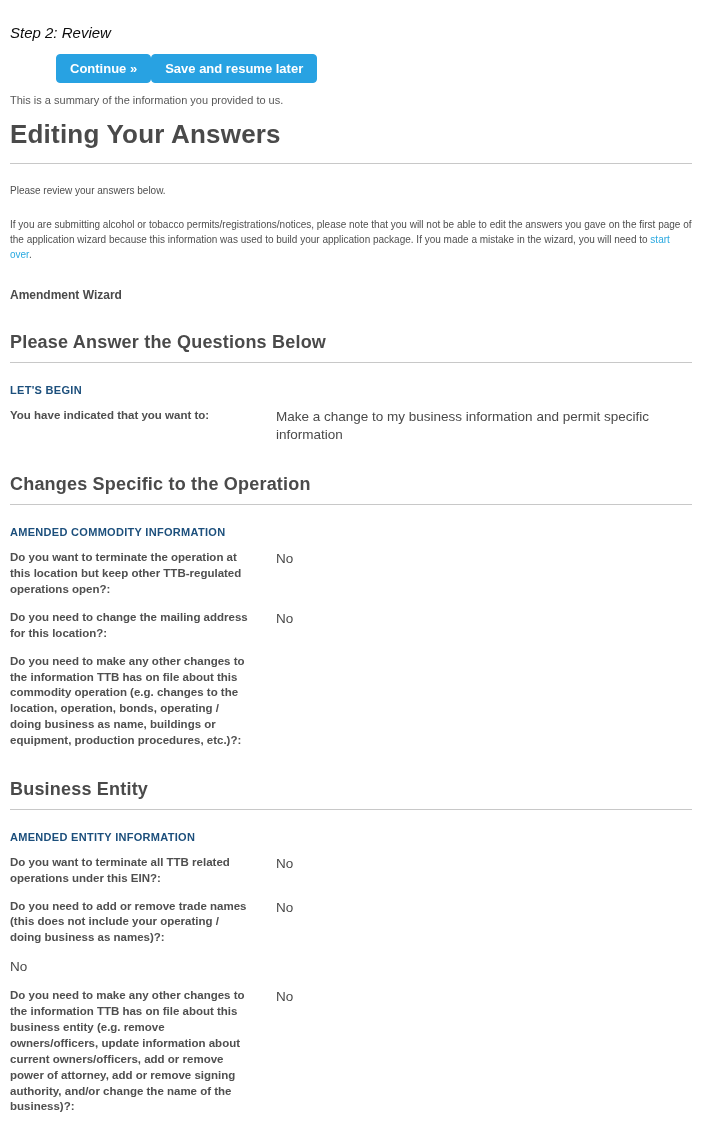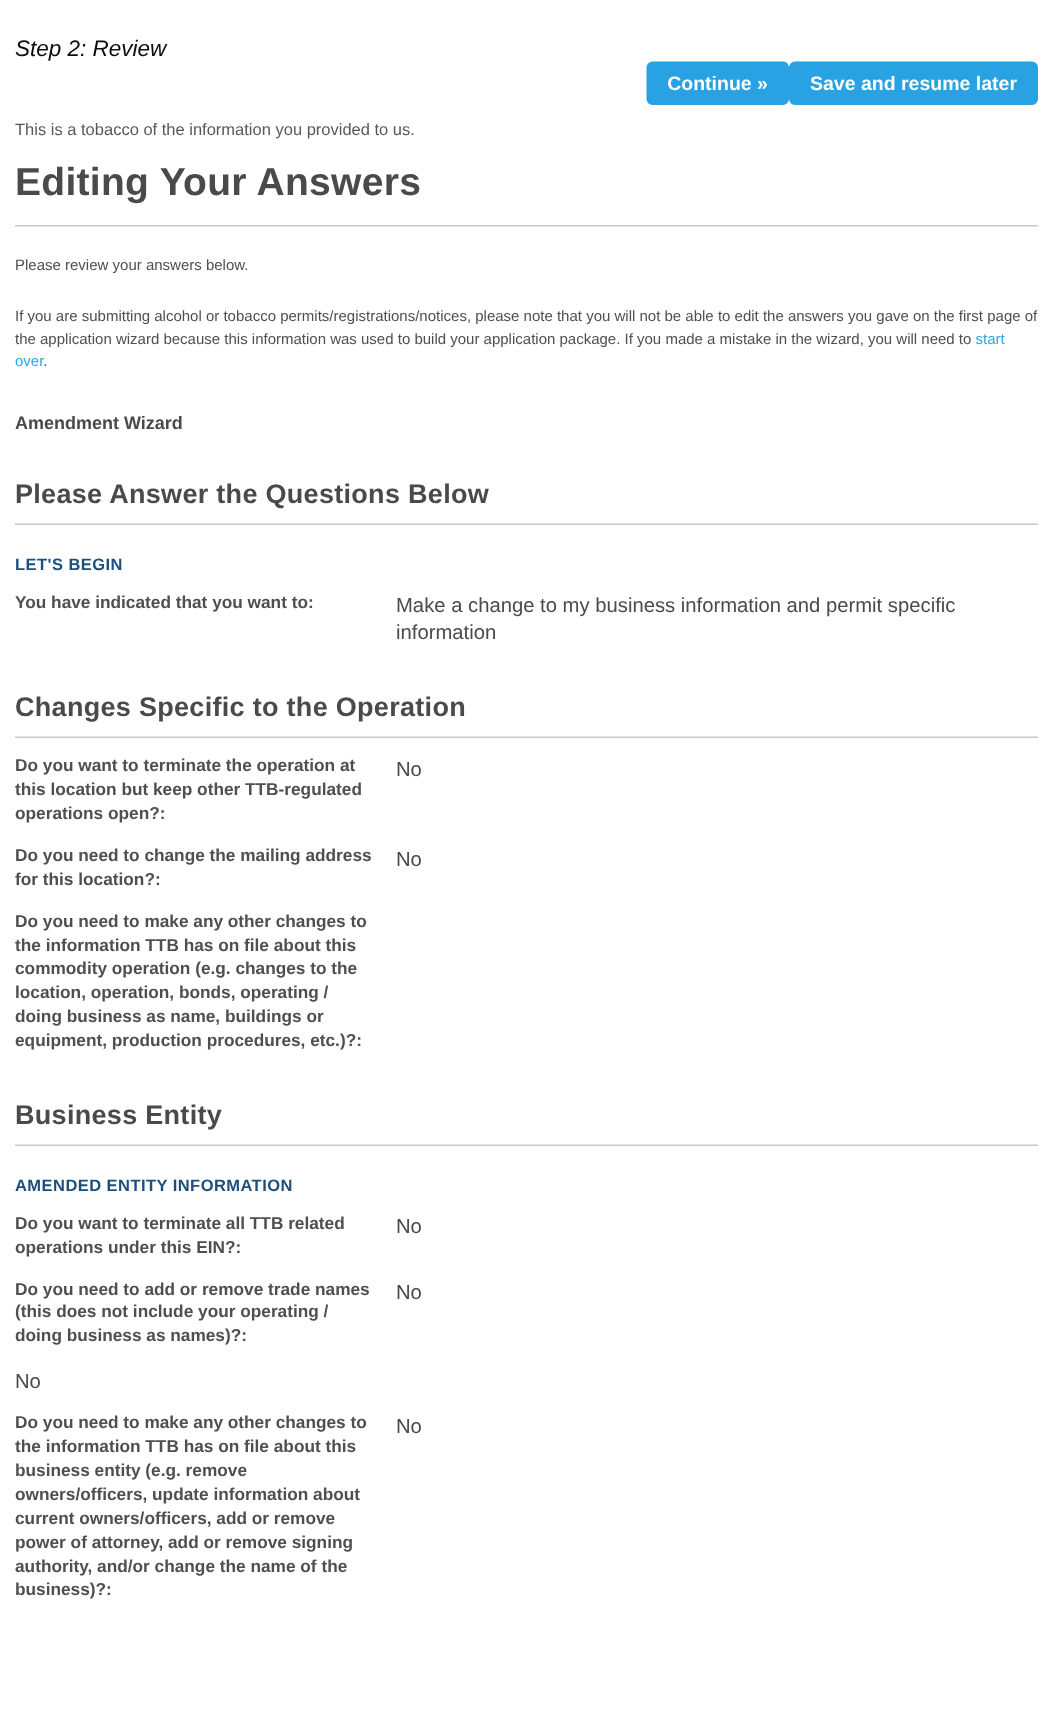"Continue »" .actions { justify-content: flex-end -> flex-start; margin-top: none -> 13px }
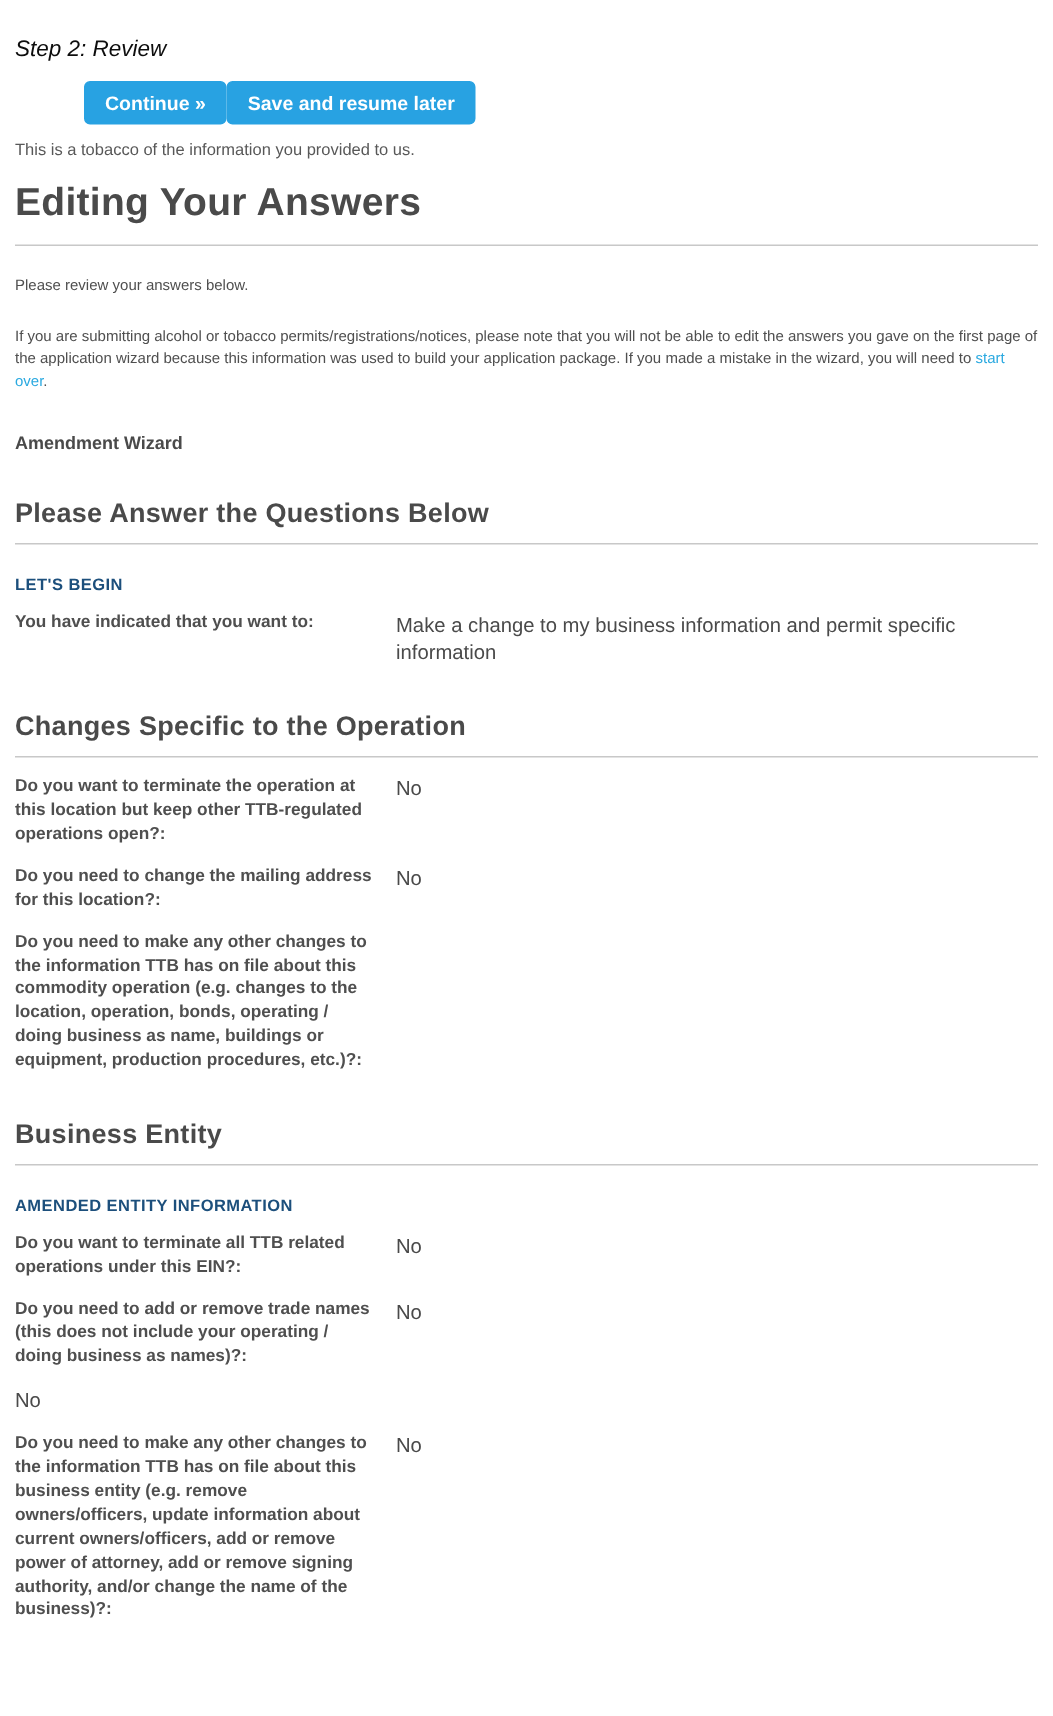"This is a tobacco of" p.summary-note { text: tobacco -> summary }
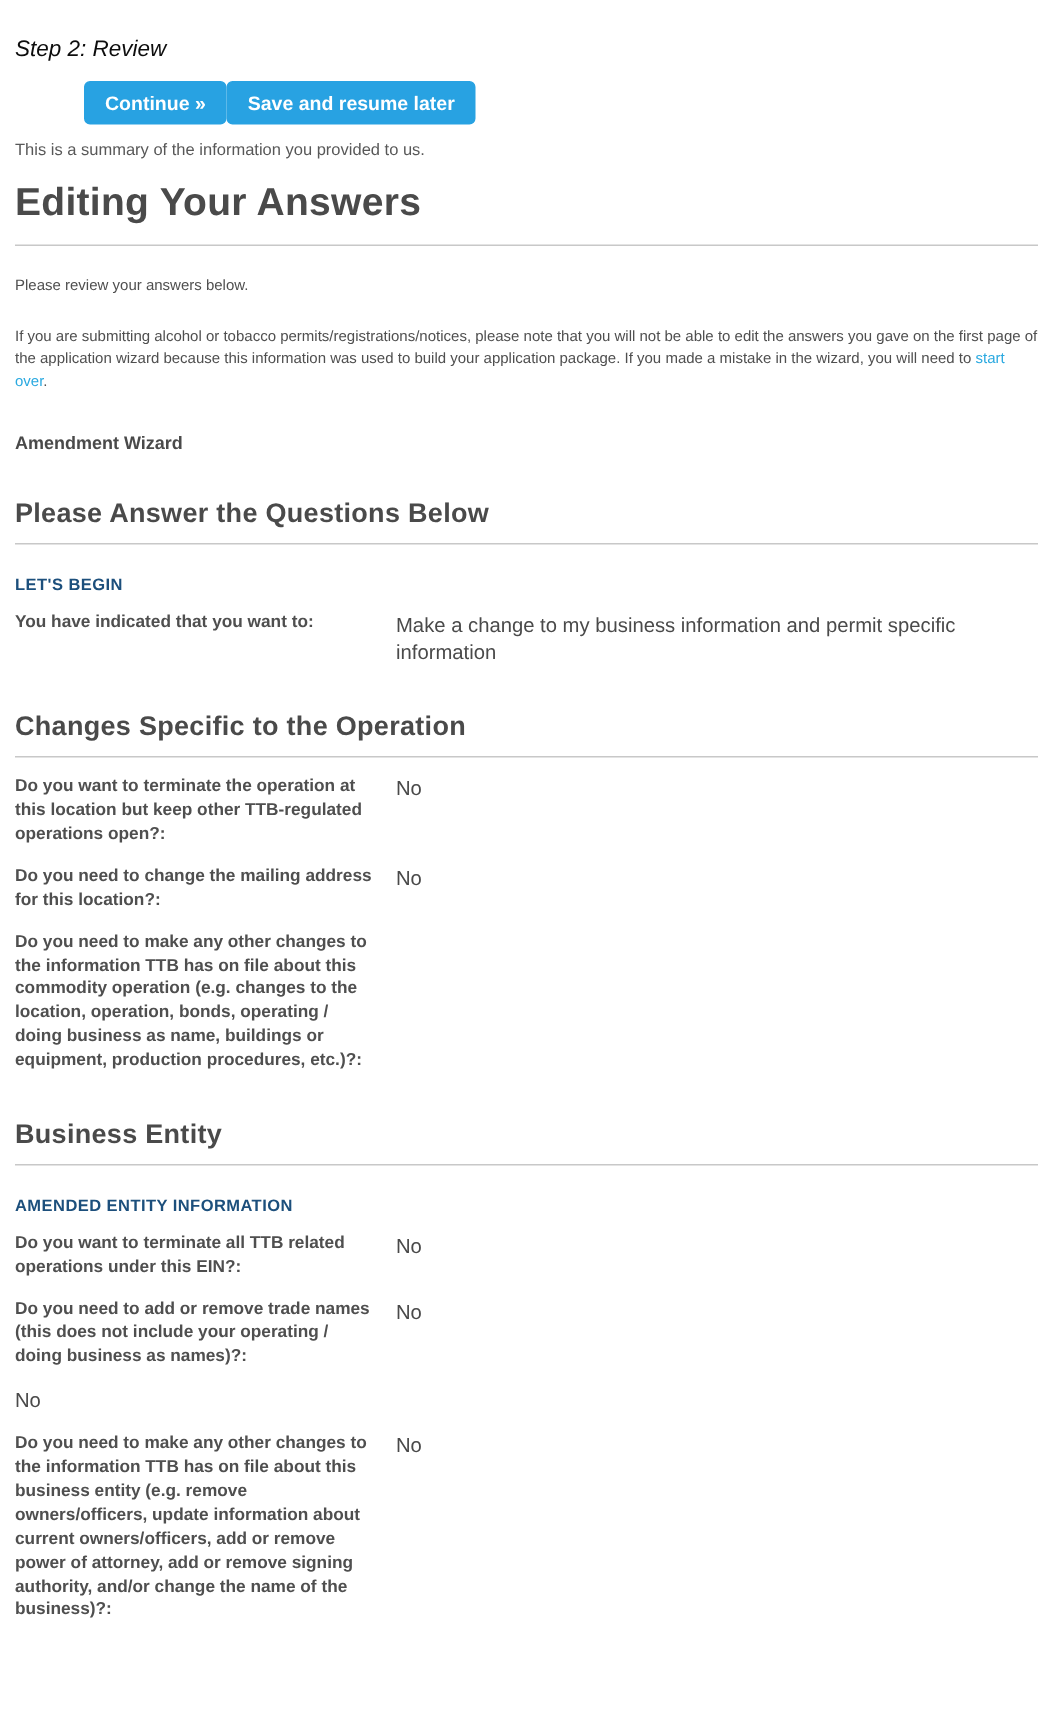"You have indicated that you" .qa-row { column-gap: 12px -> 24px }
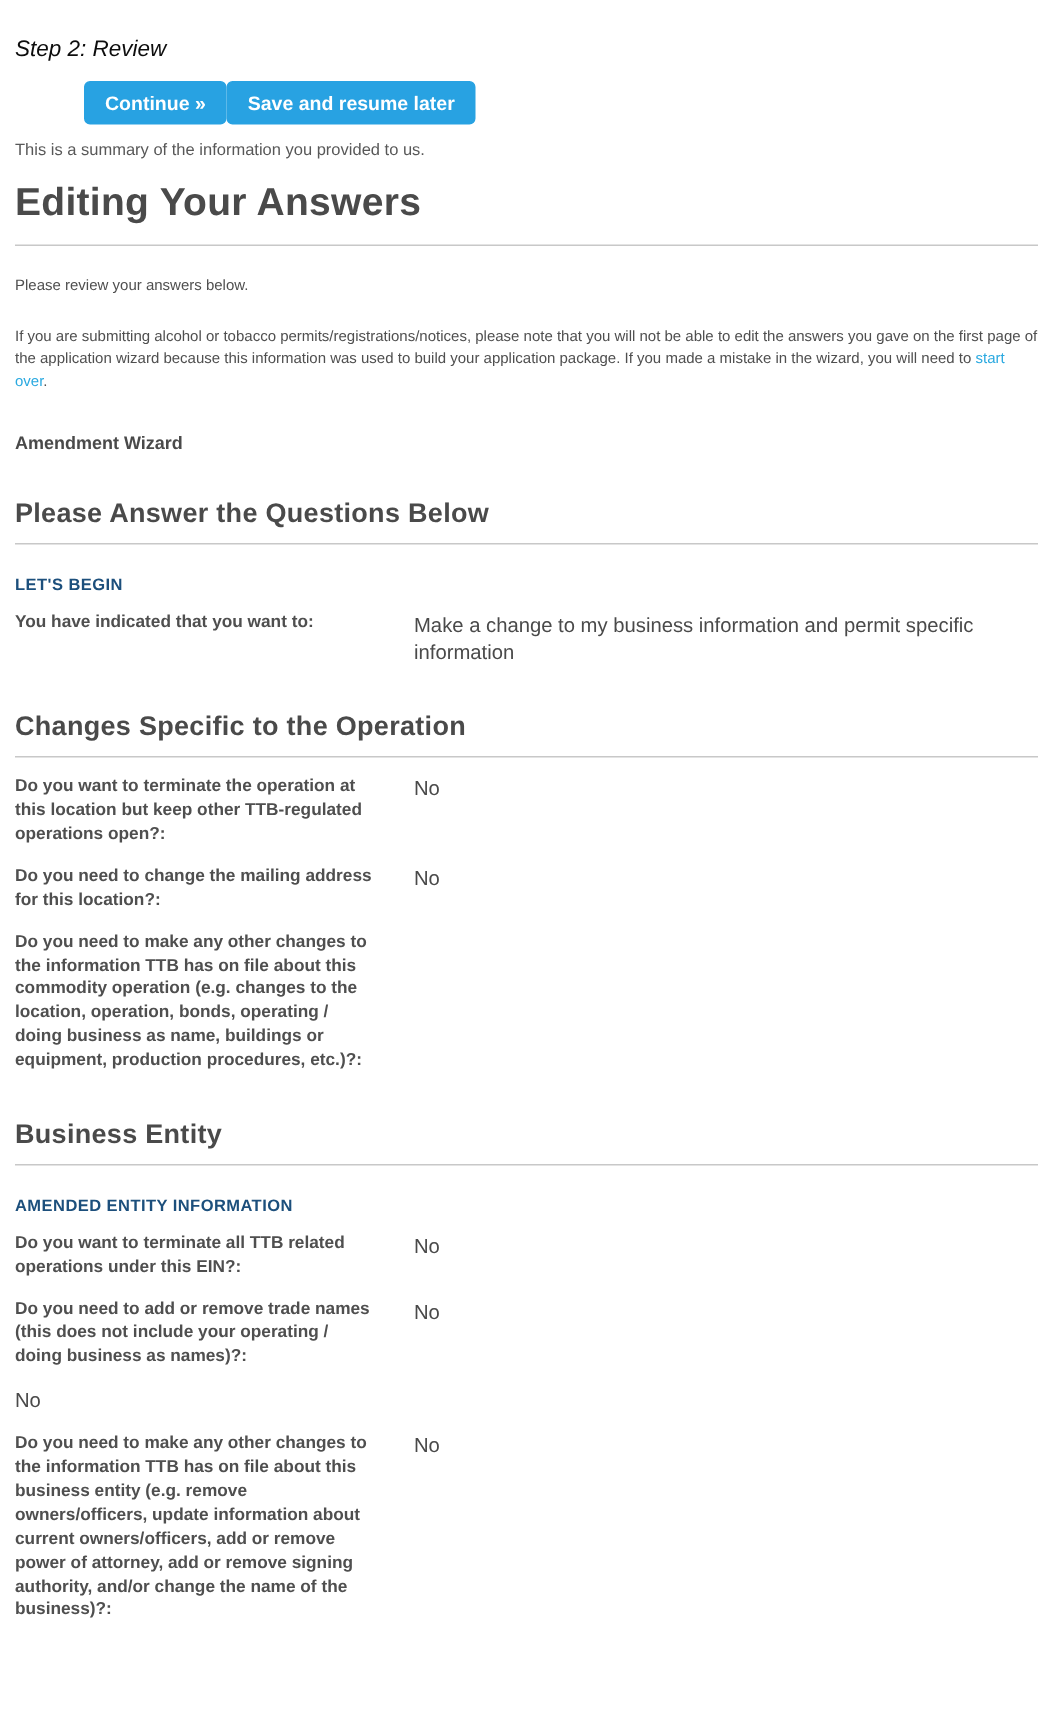"AMENDED COMMODITY INFORMATION" h3.group-heading { html: none -> <h3>AMENDED COMMODITY INFORMATION</h3> }
